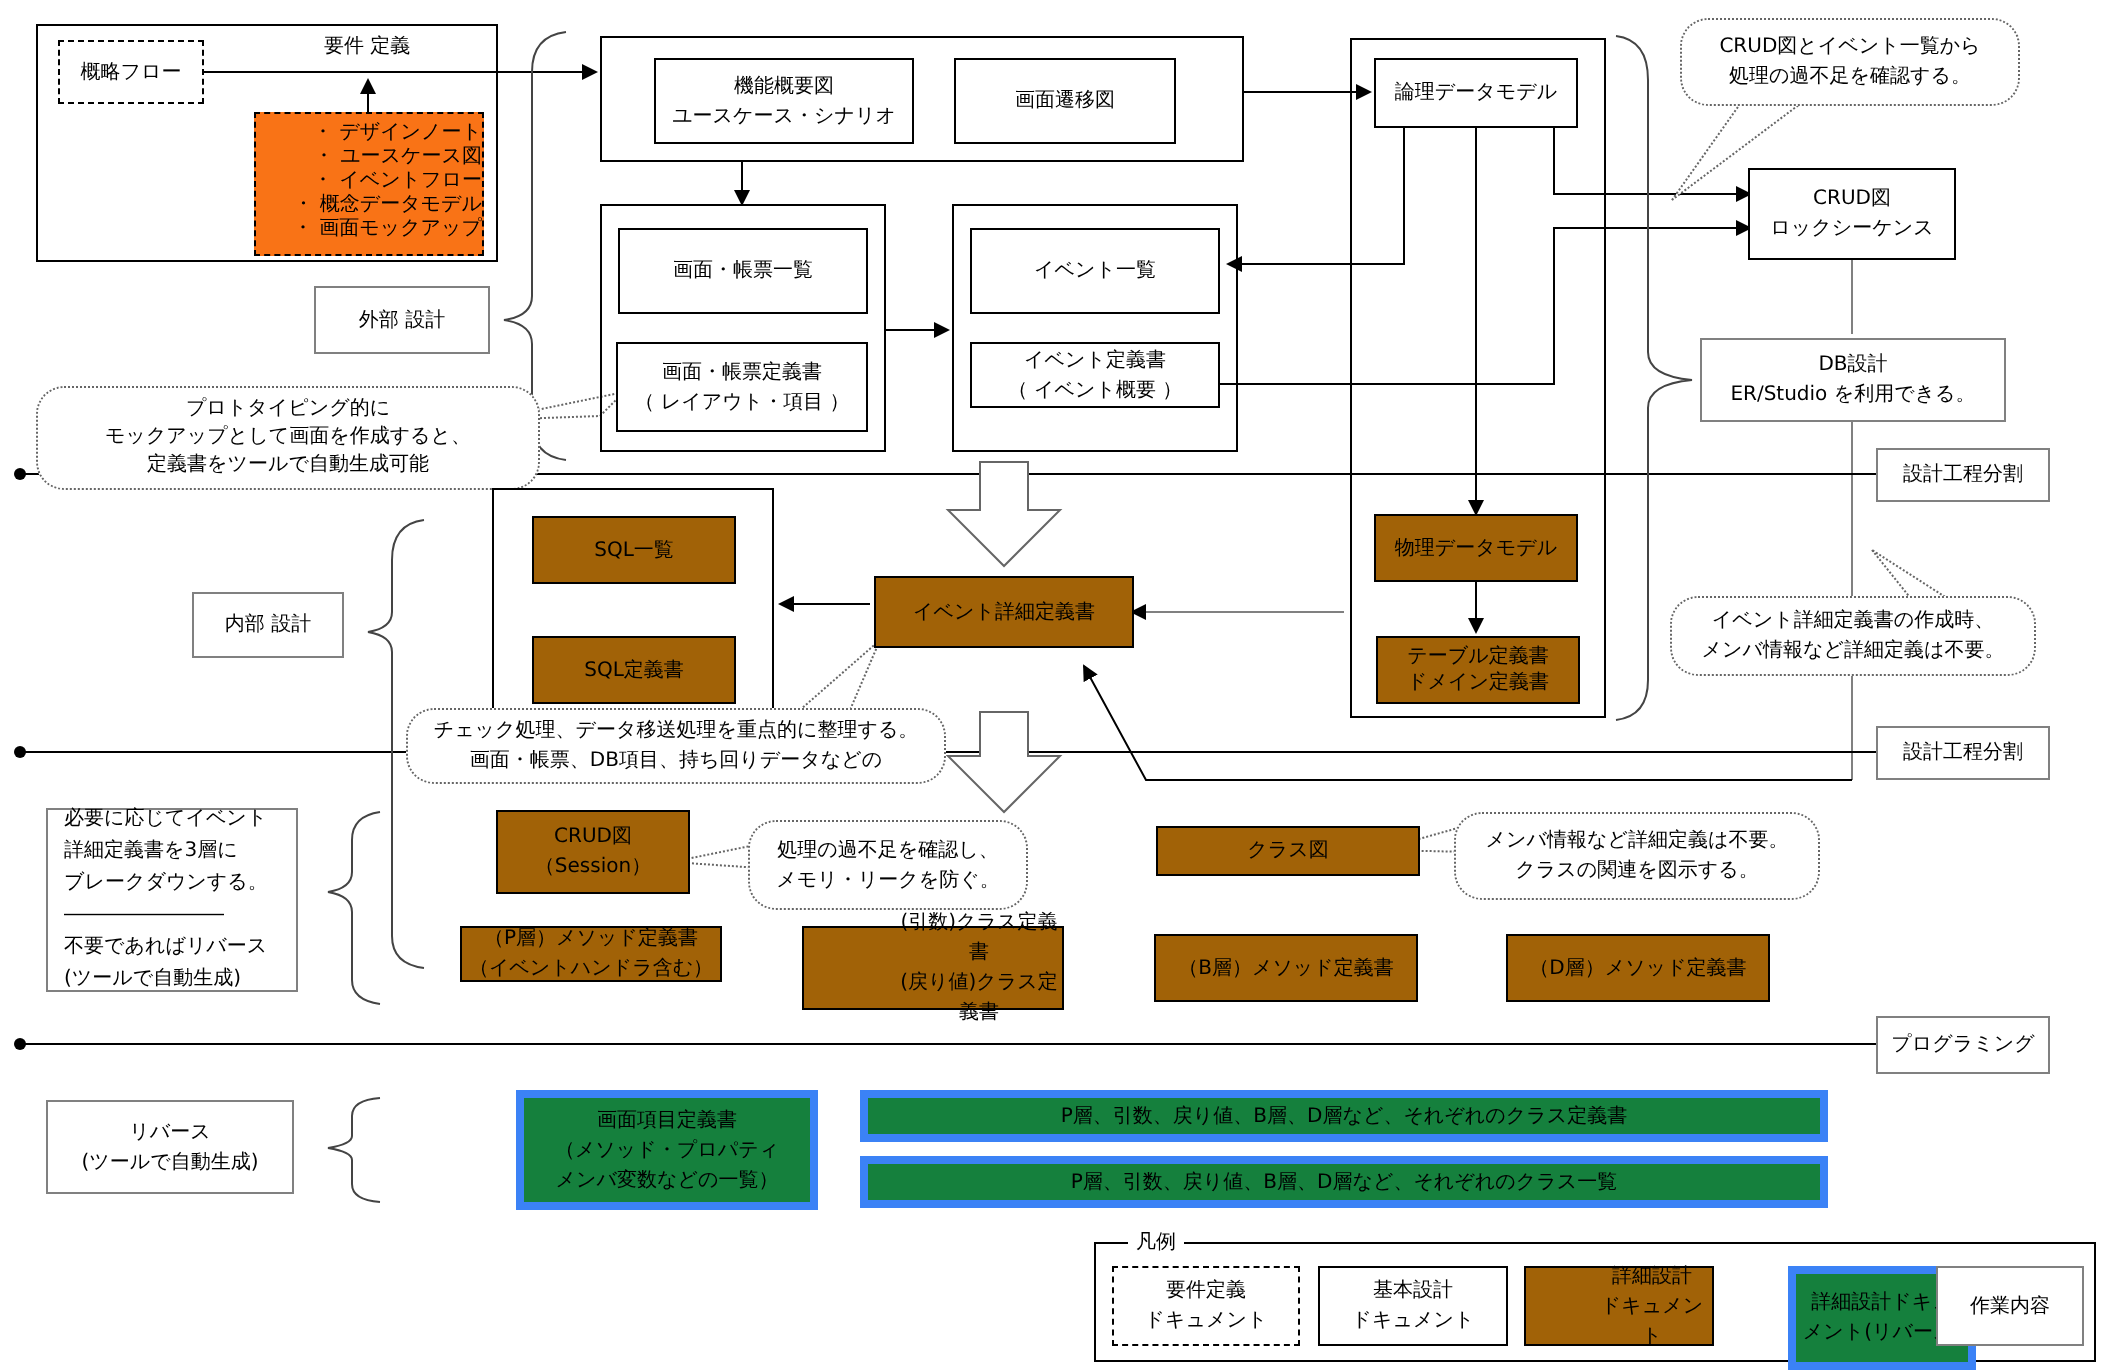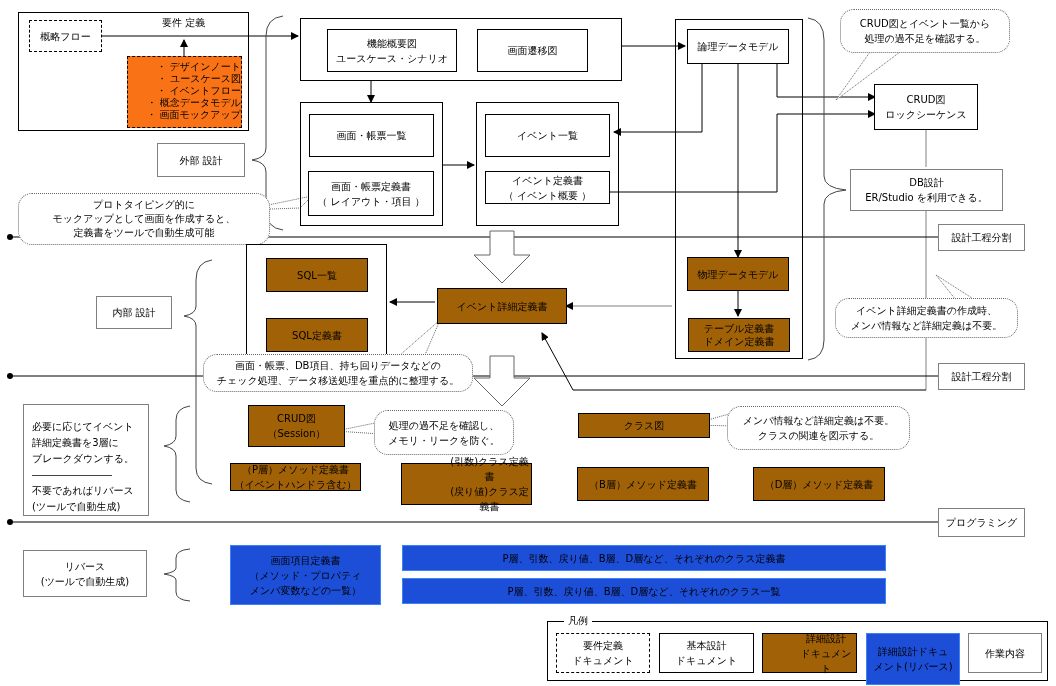"画面・帳票、DB項目、持ち回りデータなどの" span { order: before "チェック処理、データ移送処理を重点的に整理する。" -> after "チェック処理、データ移送処理を重点的に整理する。" }
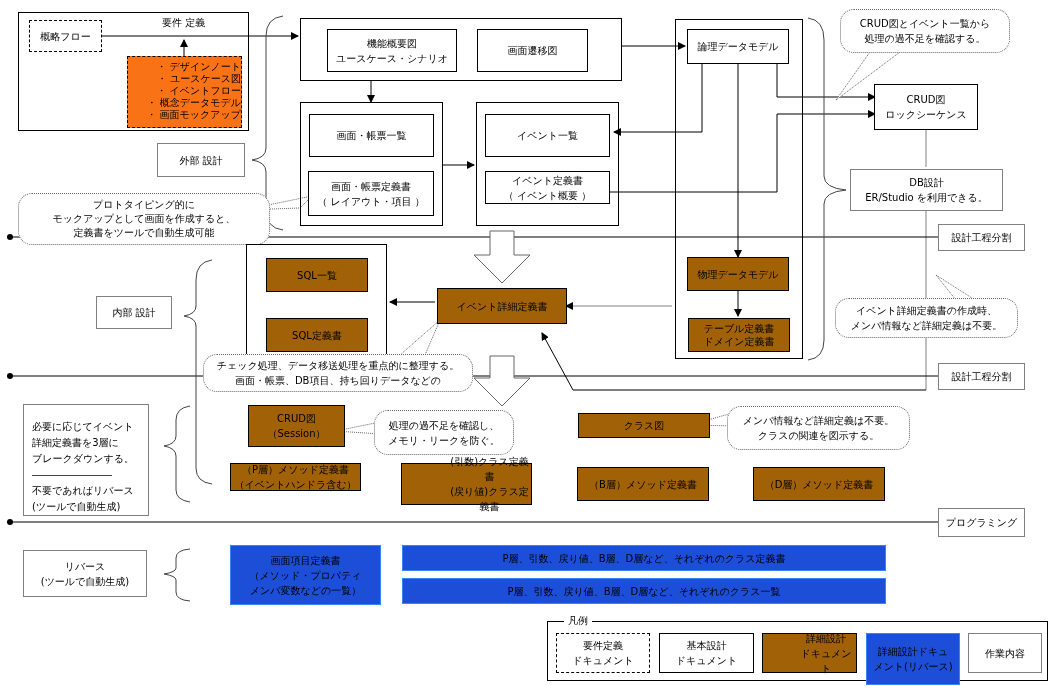"必要に応じてイベント" div.box { height: 112px -> 92px; justify-content: flex-end -> none }
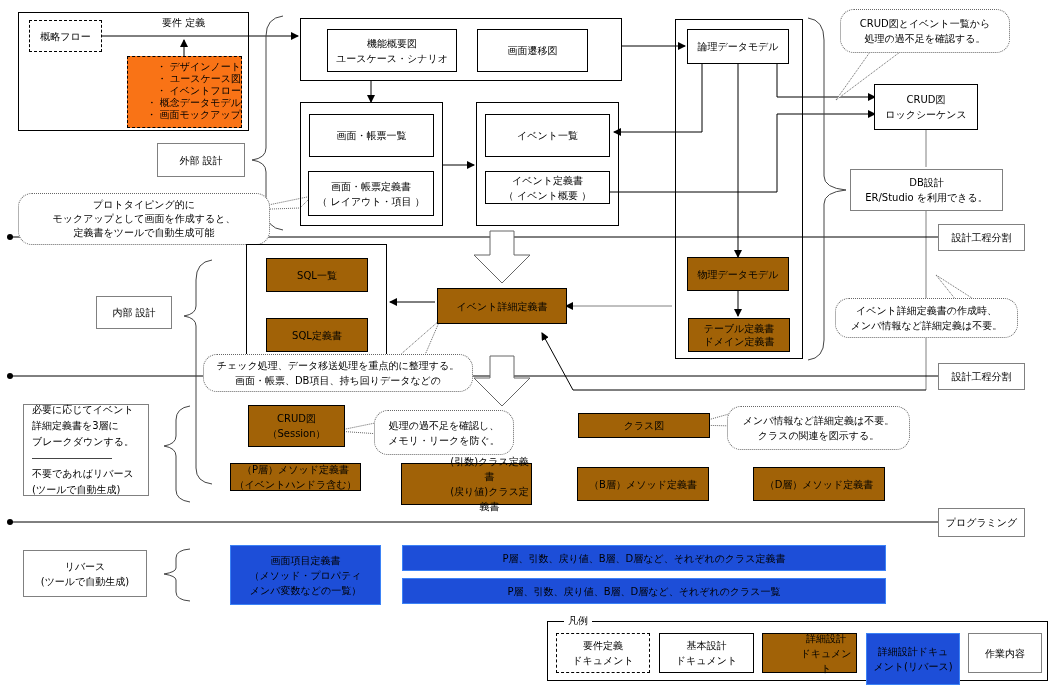"画面項目定義書" .graylite { background: #1d4ed8 -> #15803d; border: 1px solid #3b82f6 -> 4px solid #3b82f6; margin-left: none -> 28px }
